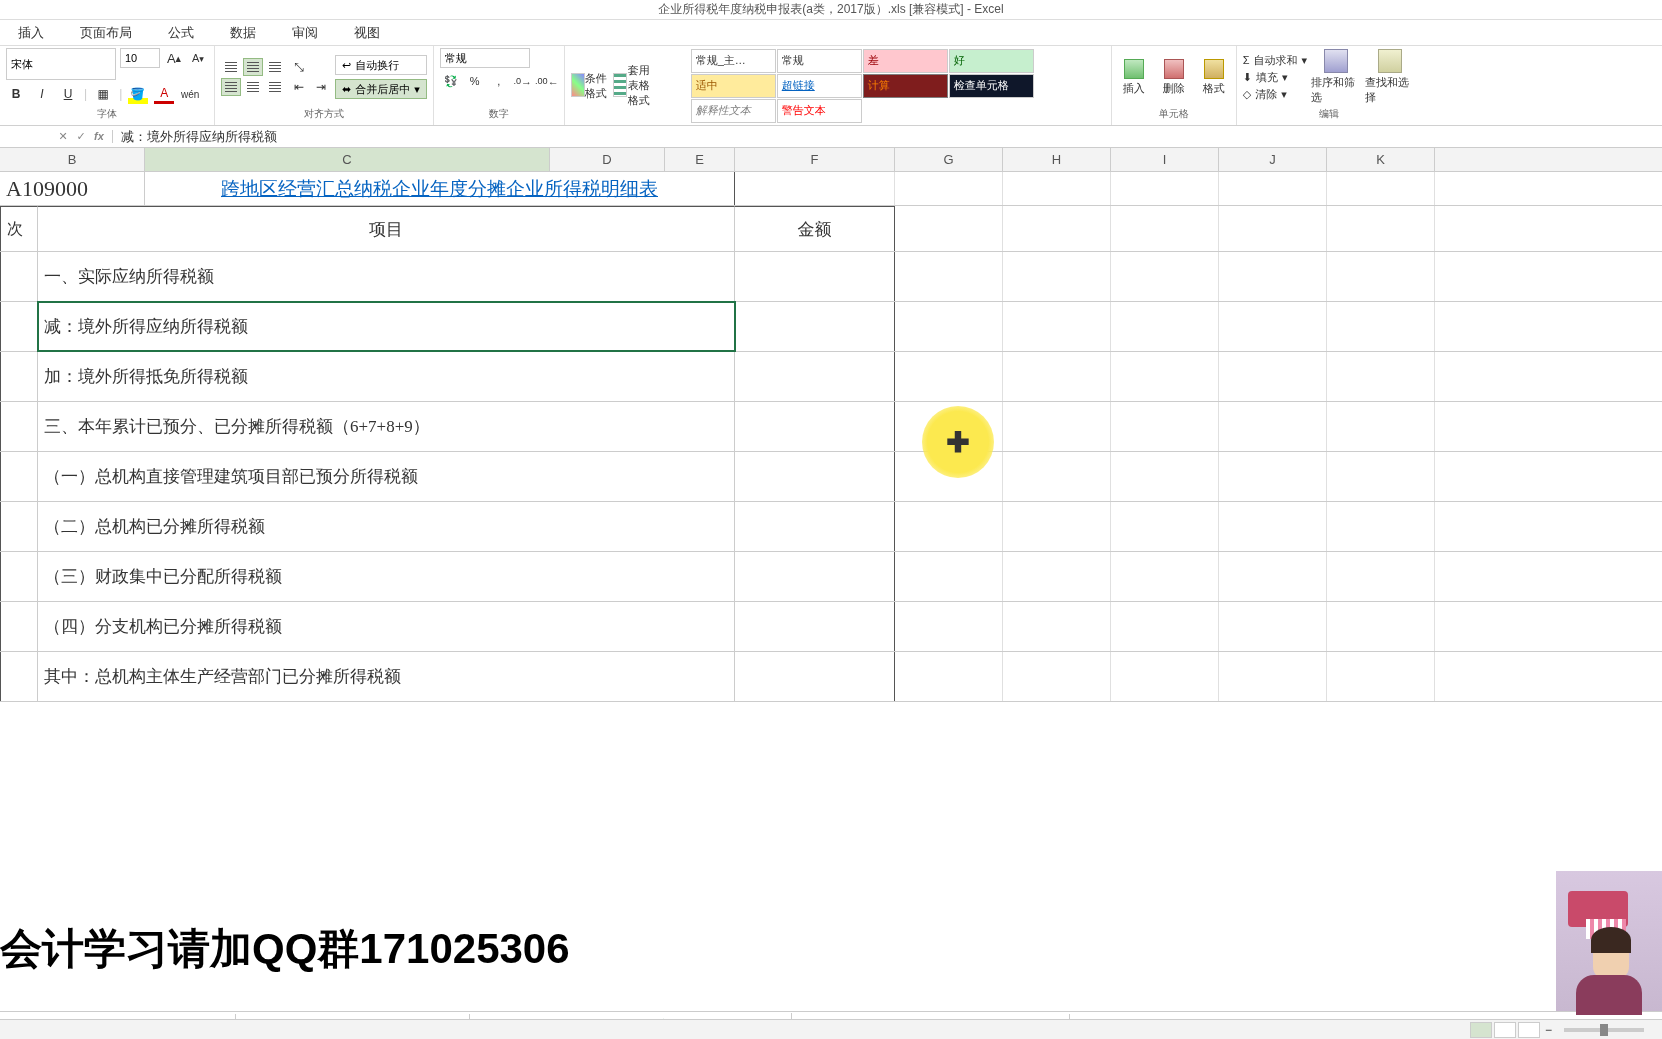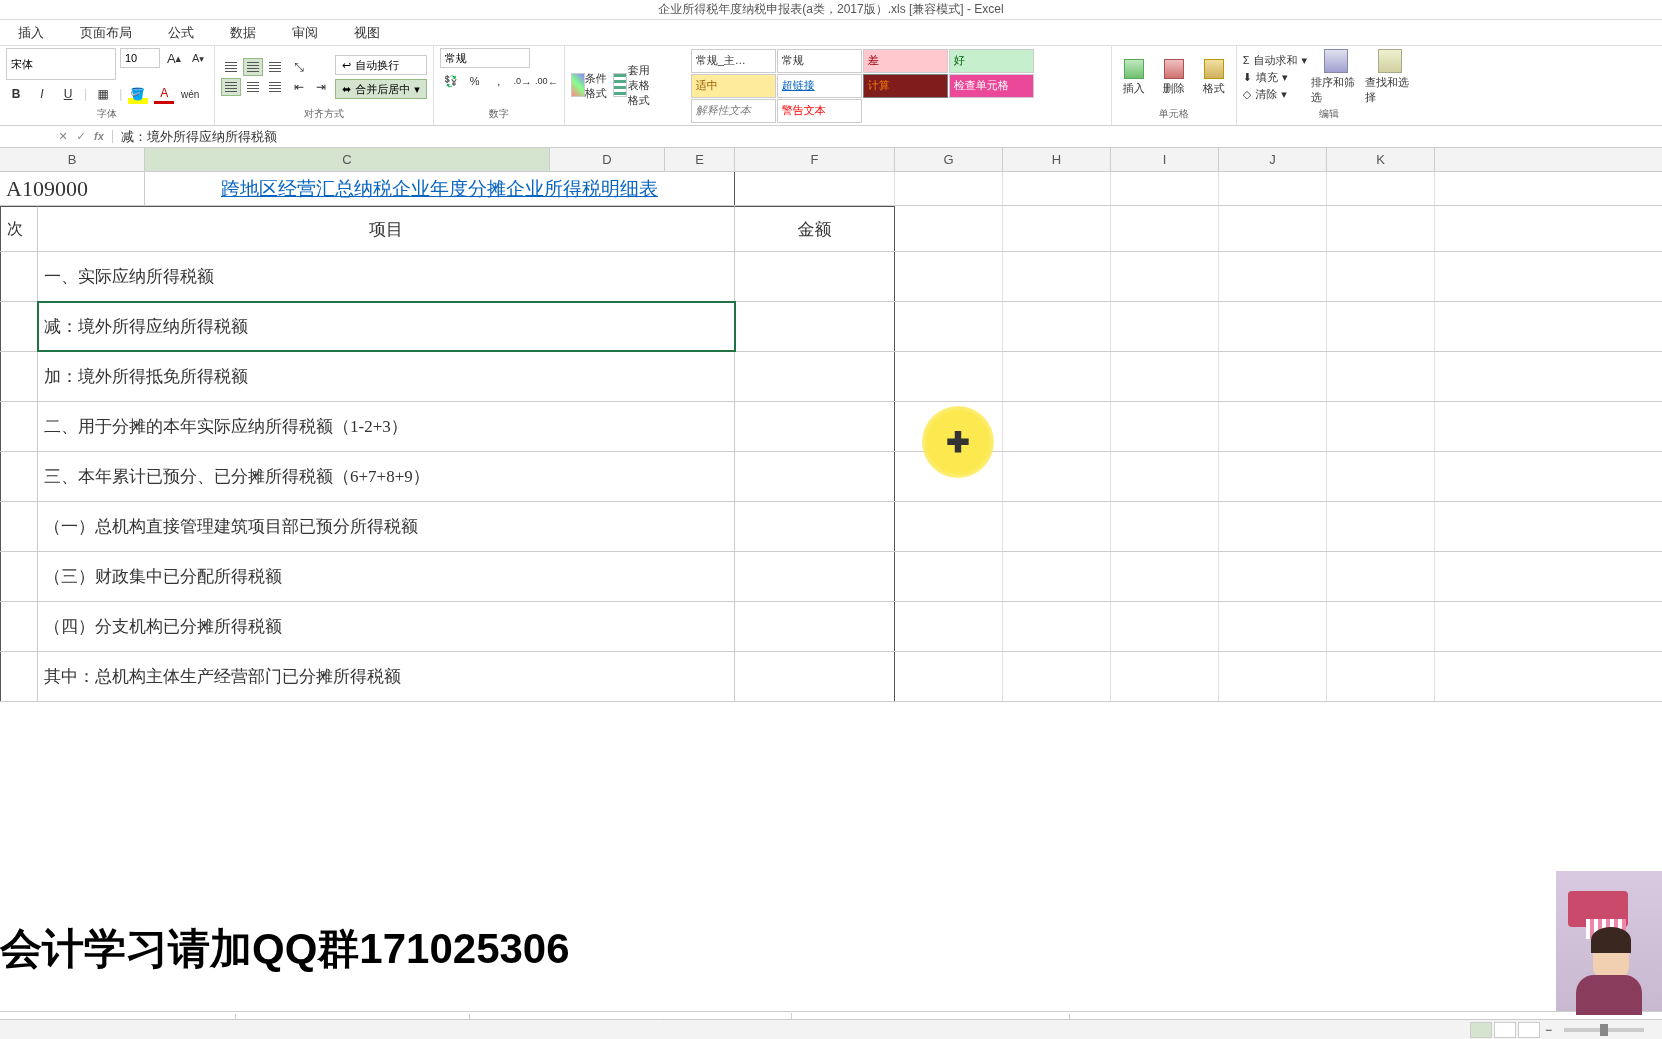"检查单元格" .style-cell.check { background: #ec4899 -> #0f172a }
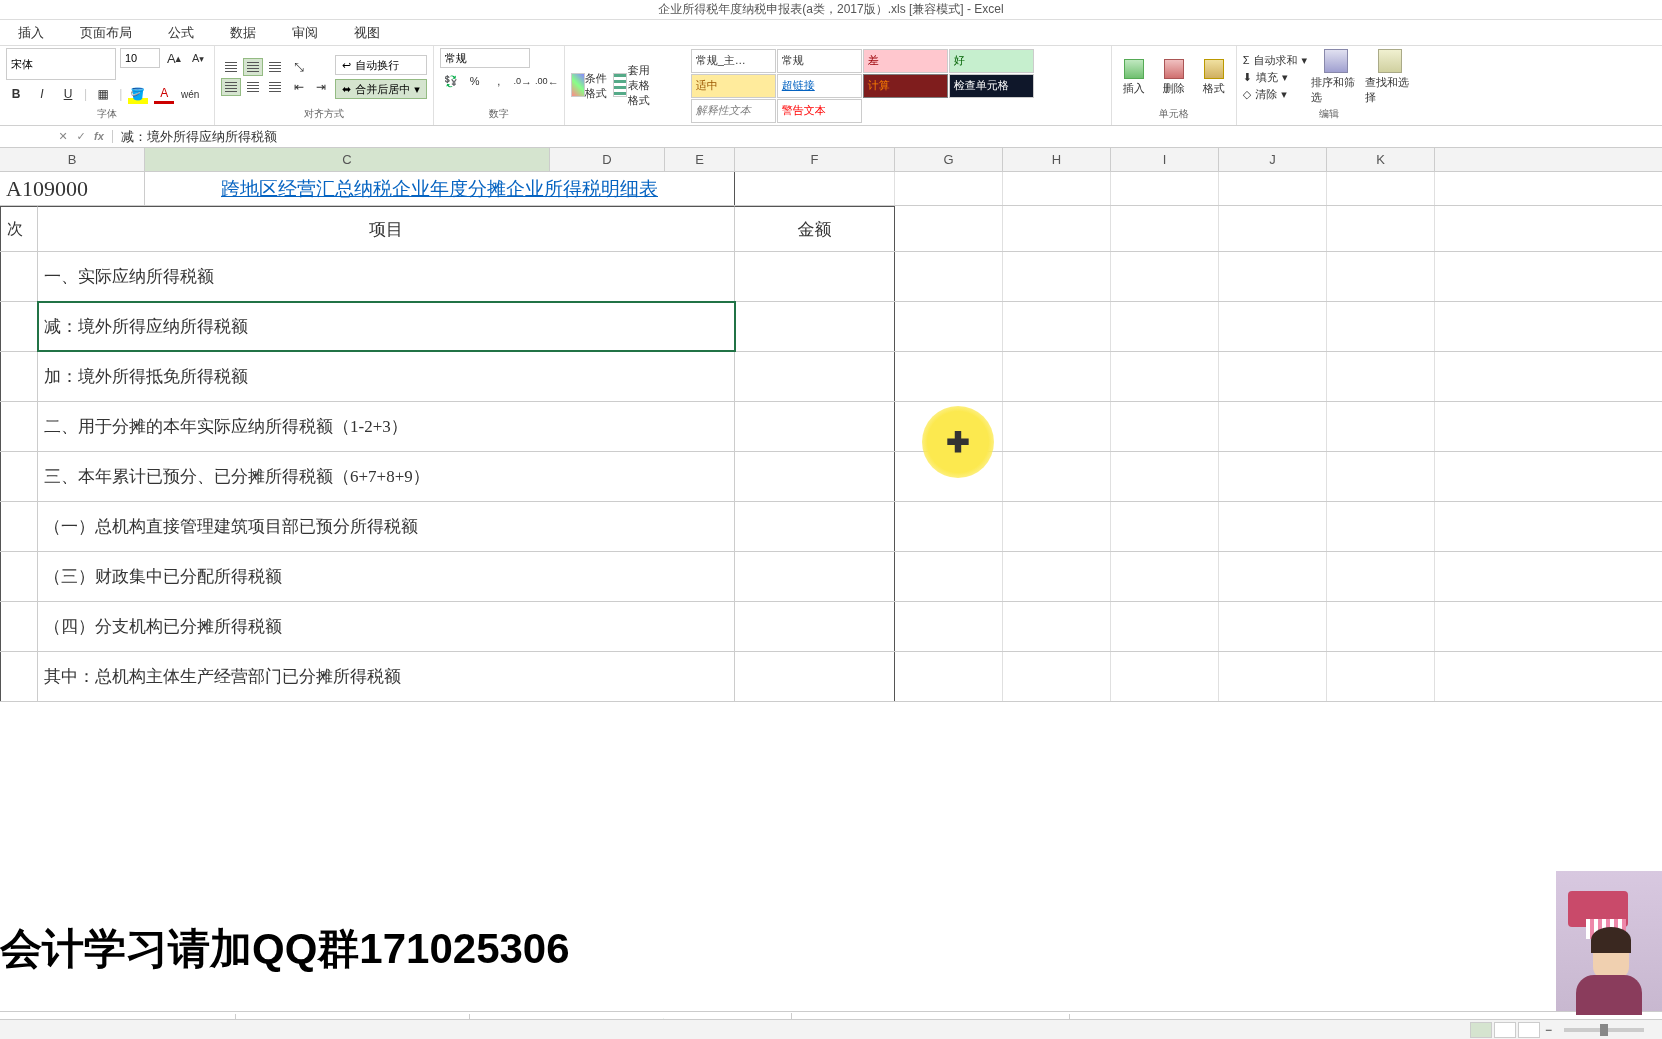"二、用于分摊的本年实际应纳所得税额（1-2+3）" div.row { html: <div> <div></div> <div>二、用于分摊的本年实际应纳所得税额（1-2+3）</div> <div></div> <div></div> <div></div> <div></div> <div></div> <div></div> </div> -> none }
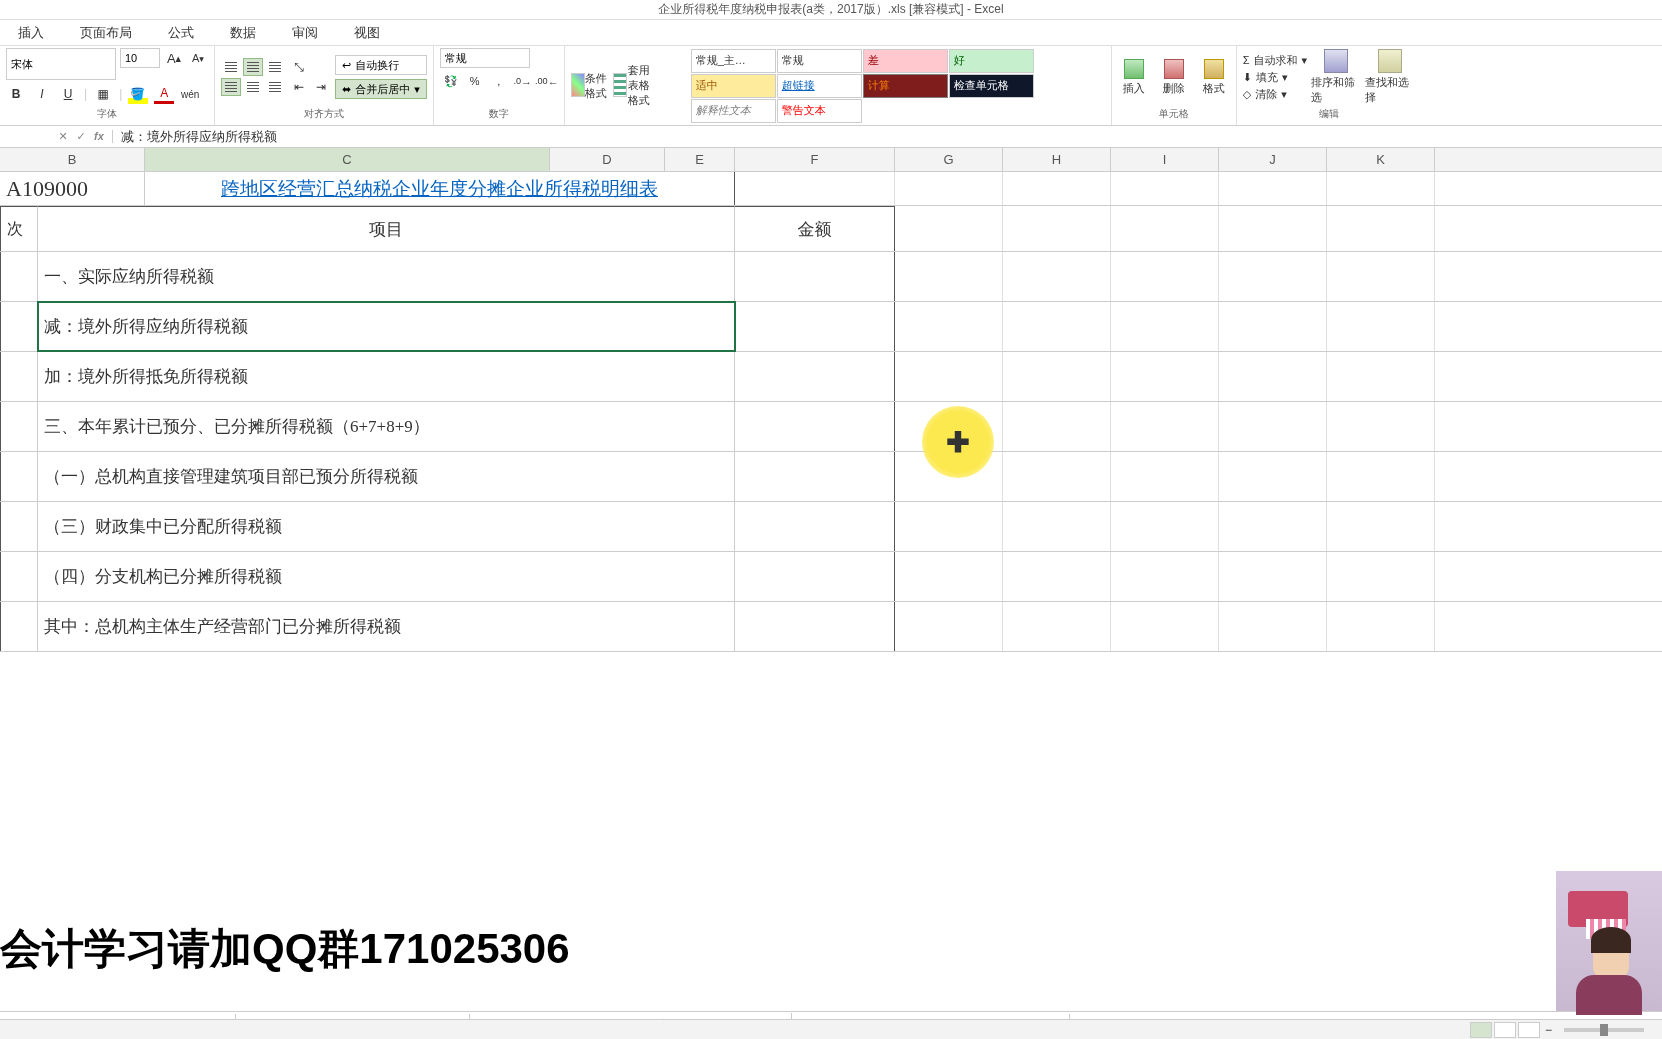"（二）总机构已分摊所得税额" div.row { html: none -> <div> <div></div> <div>（二）总机构已分摊所得税额</div> <div></div> <div></div> <div></div> <div></div> <div></div> <div></div> </div> }
